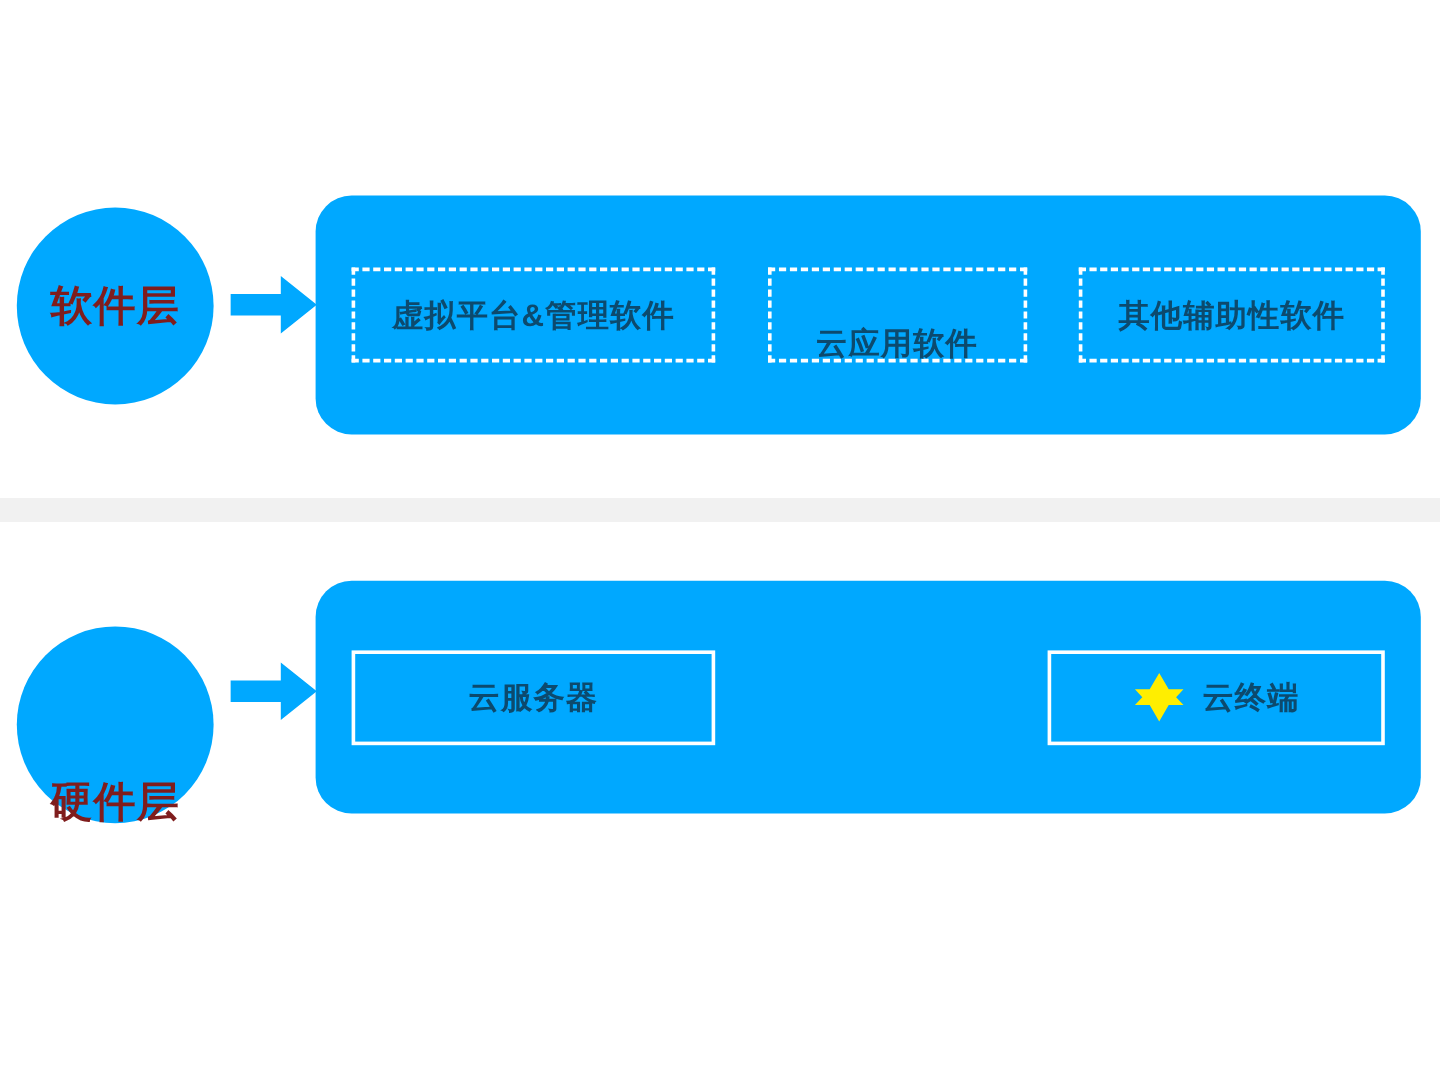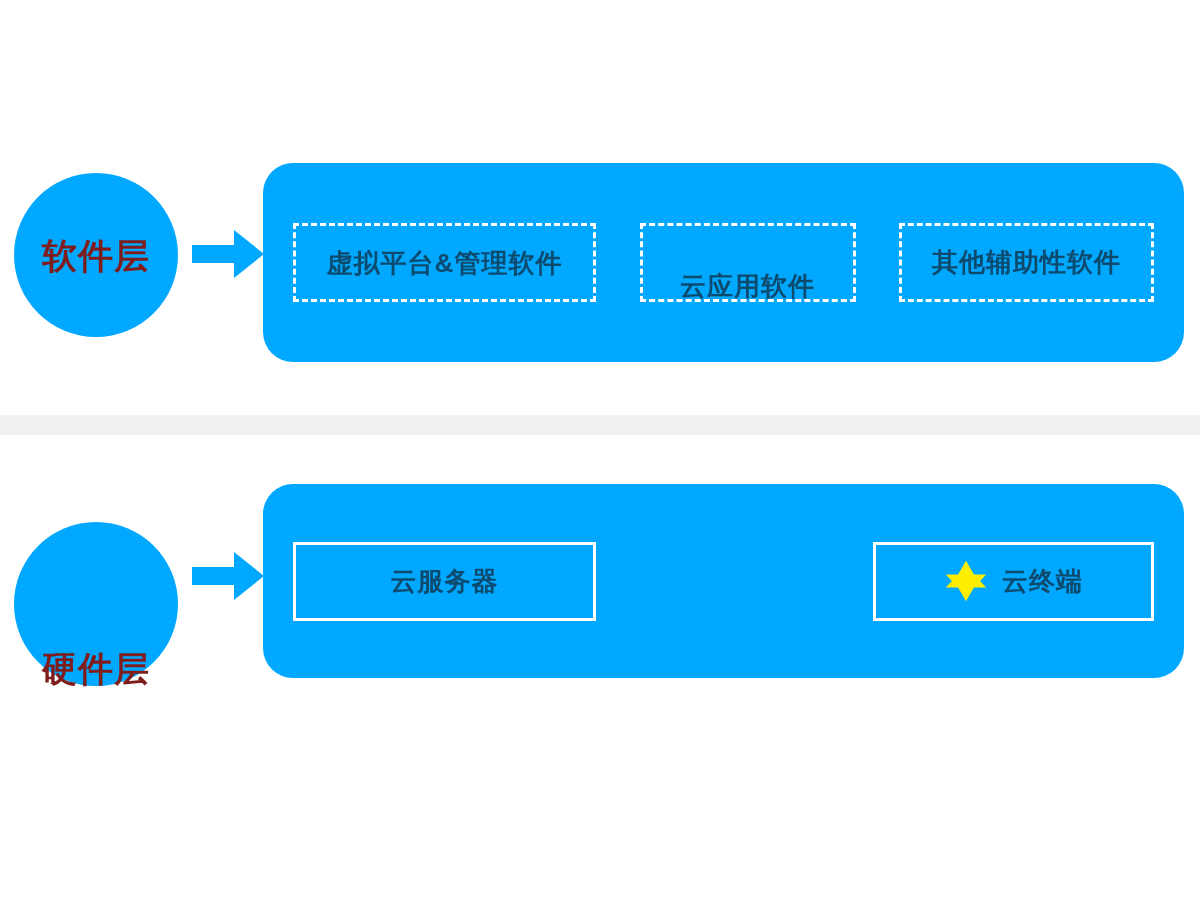"其他辅助性软件" #sw-item-2 { font-family: Liberation Serif, serif -> none }
